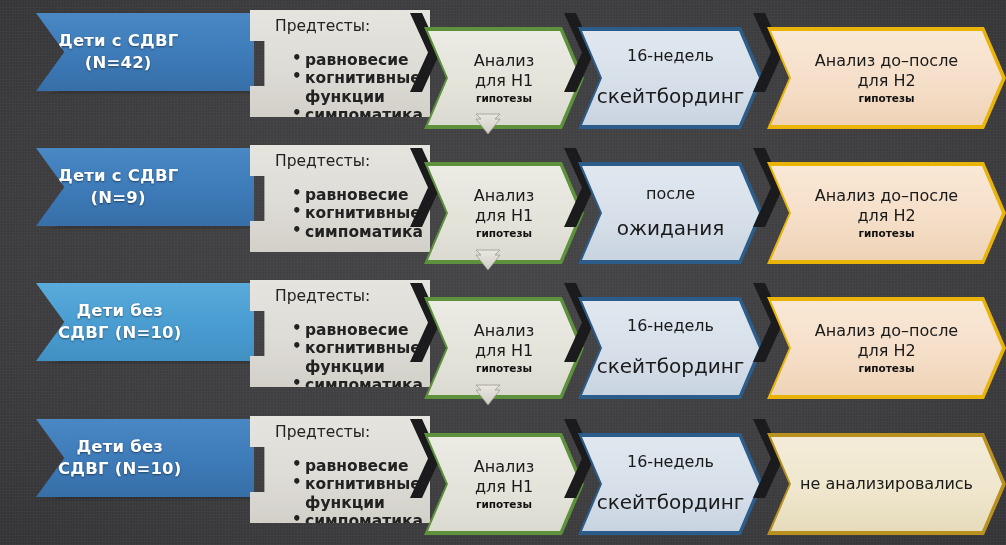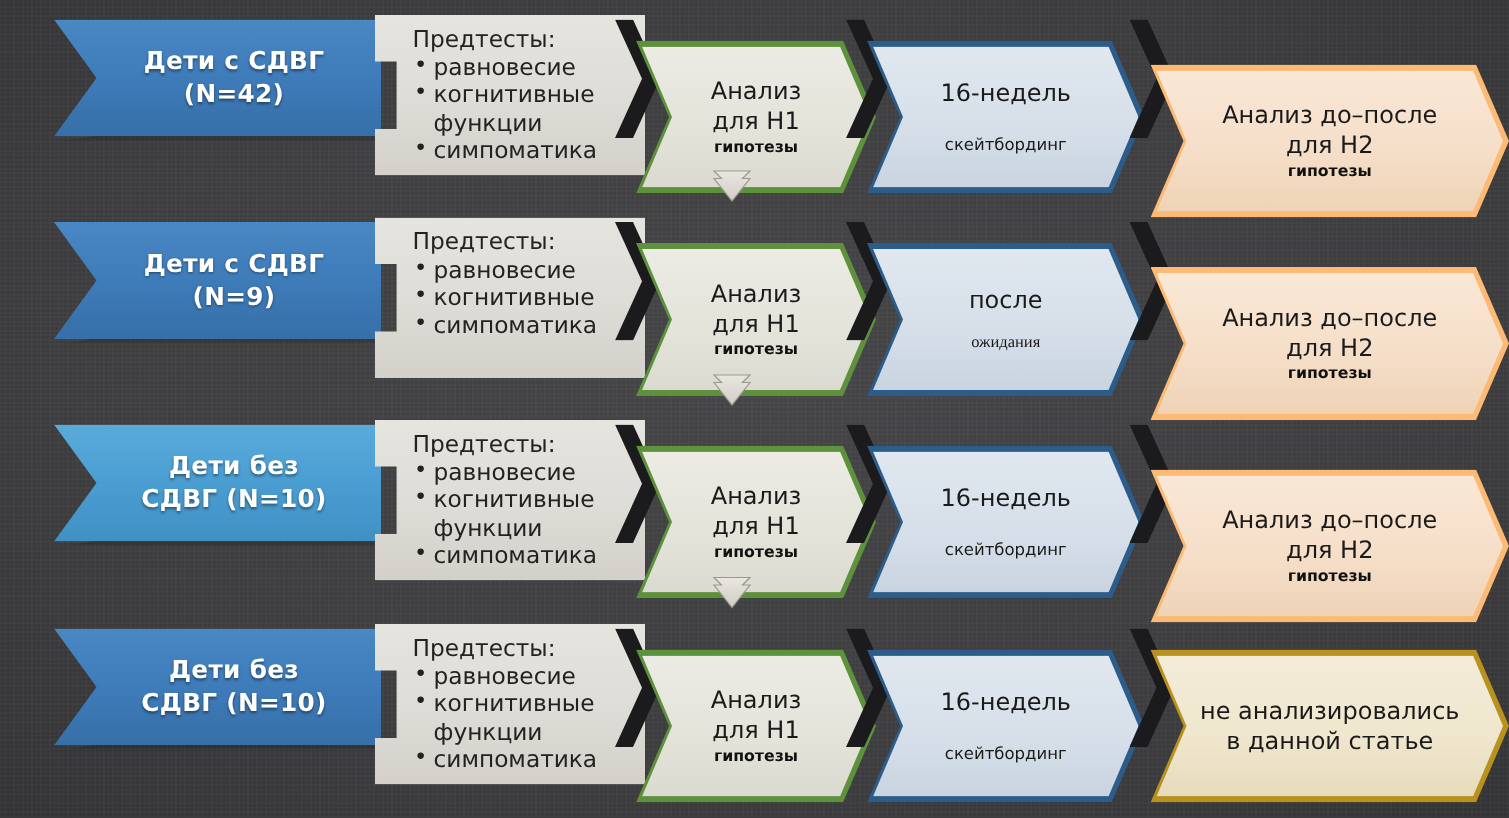"Дети с СДВГ" .banner { justify-content: center -> none }
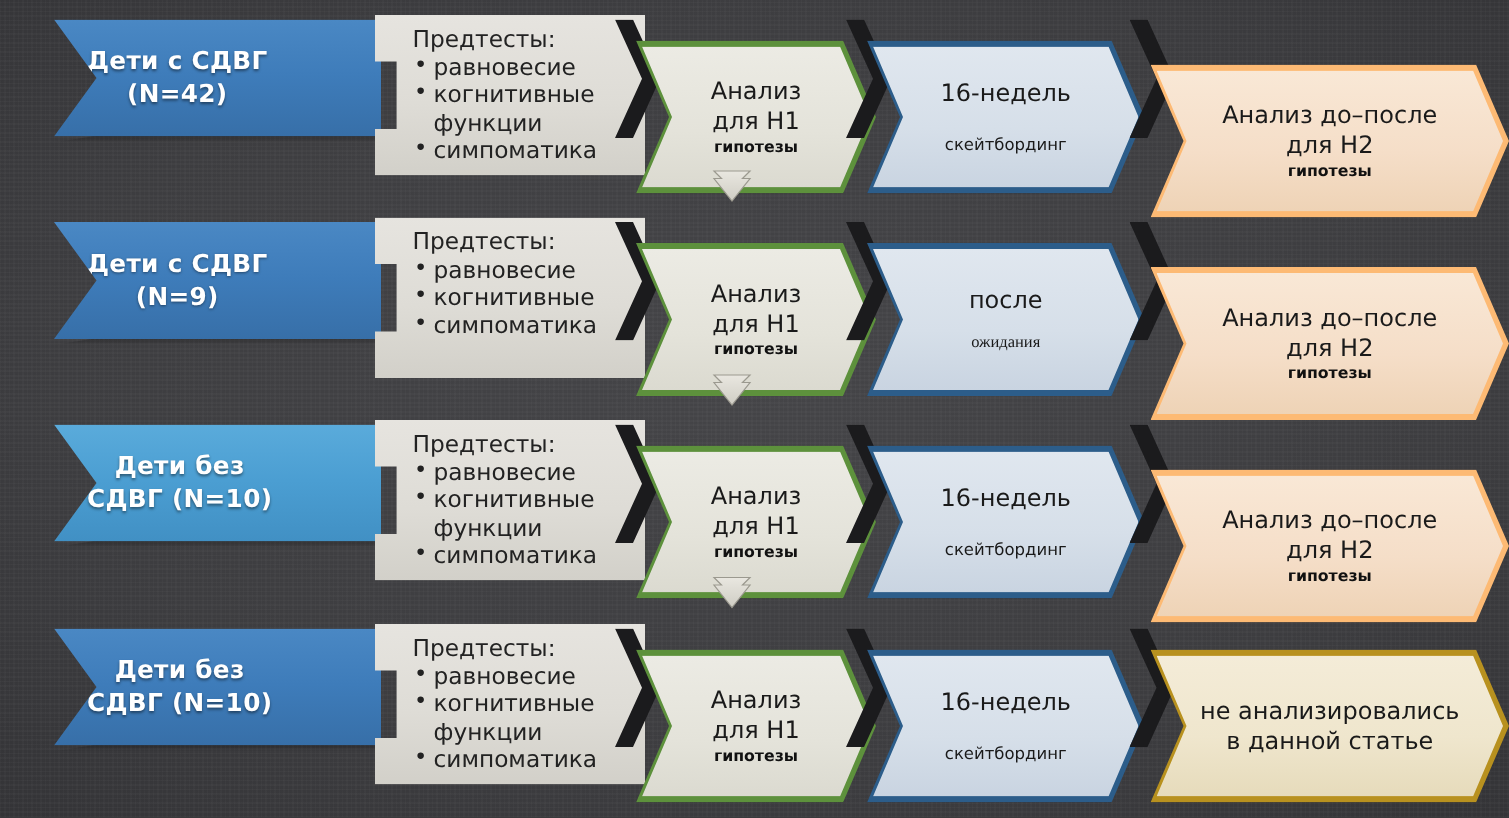"равновесие" .pretest ul { font-weight: none -> bold; margin: 0 -> 16px }
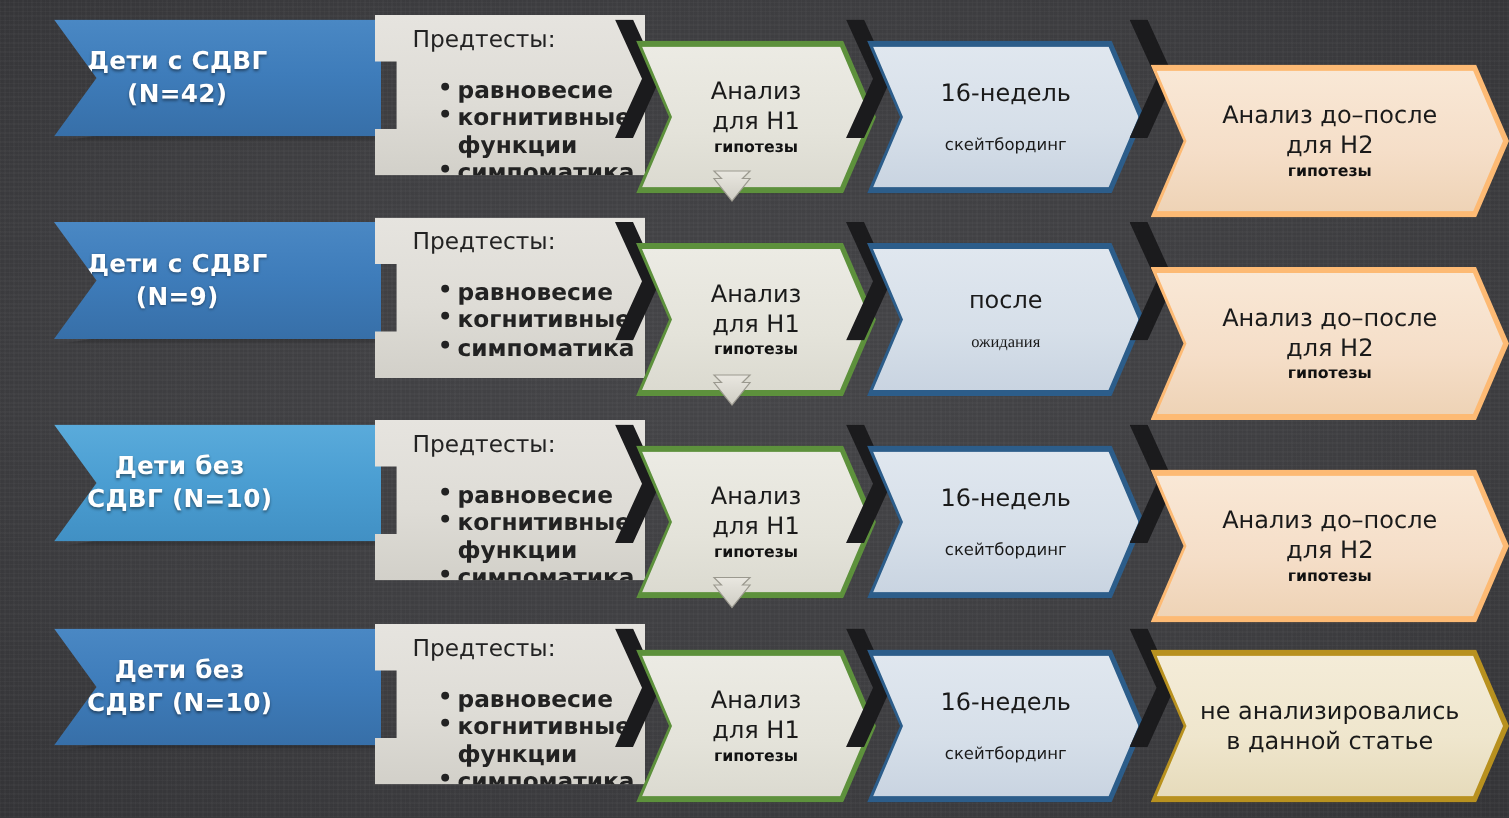"Анализ до–после" .step.orange { background: #fdba74 -> #eab308; margin-top: 16px -> none }
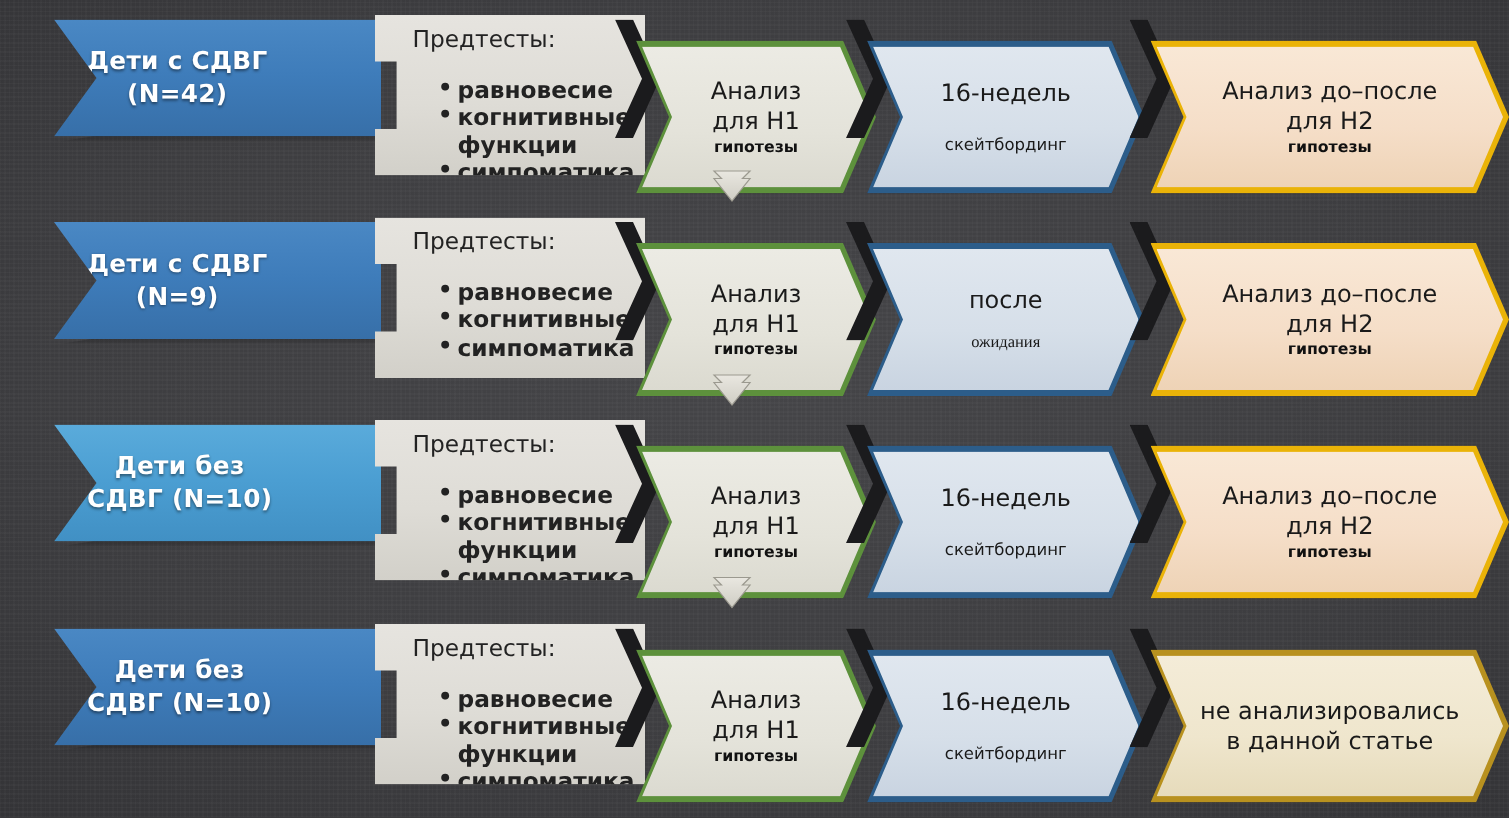"скейтбординг" .step .l3 { font-size: 11px -> 20px }
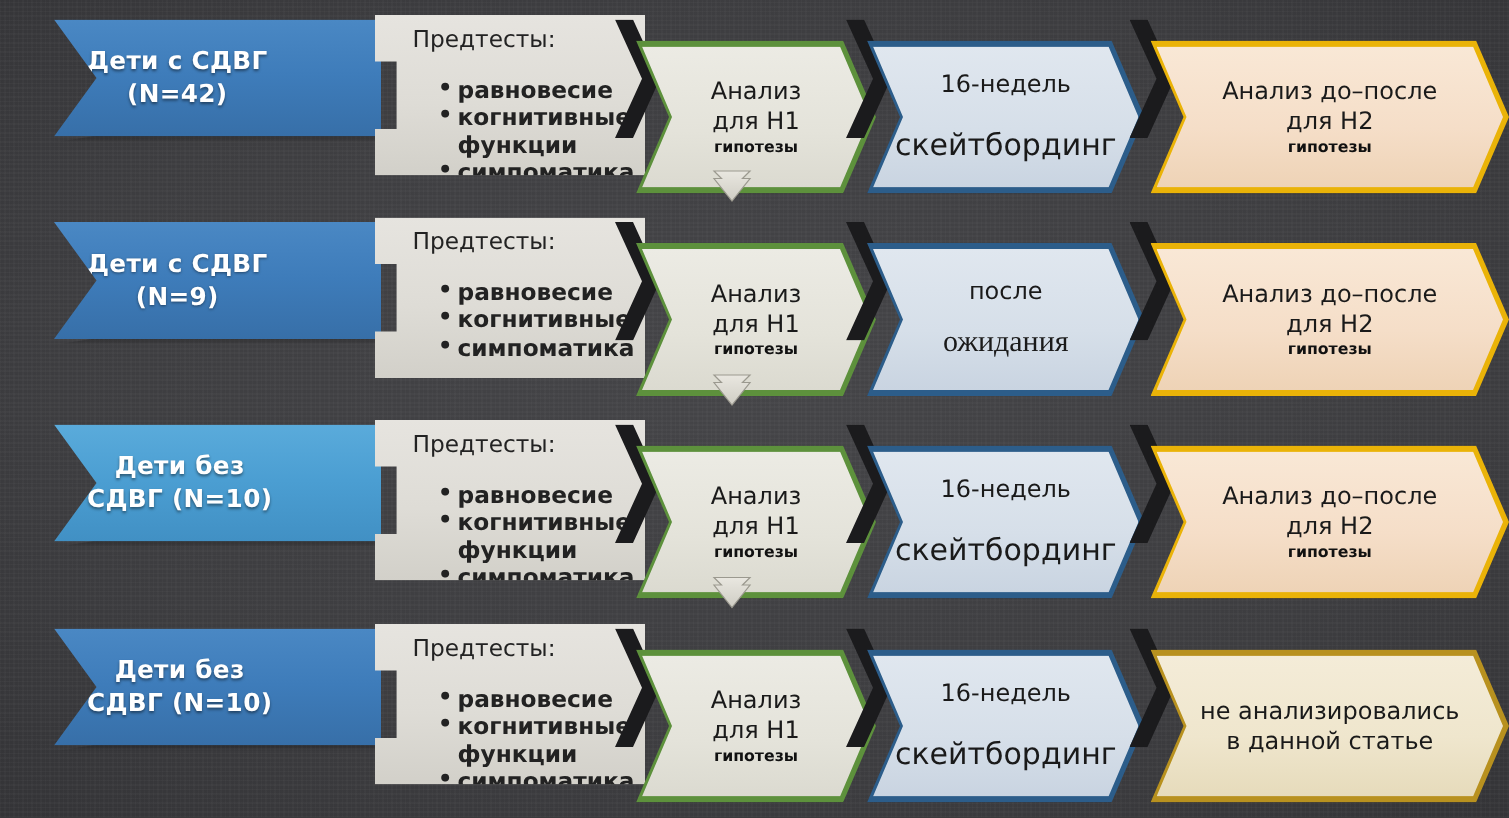"ожидания" div.l3 { font-family: Liberation Serif, serif -> none }
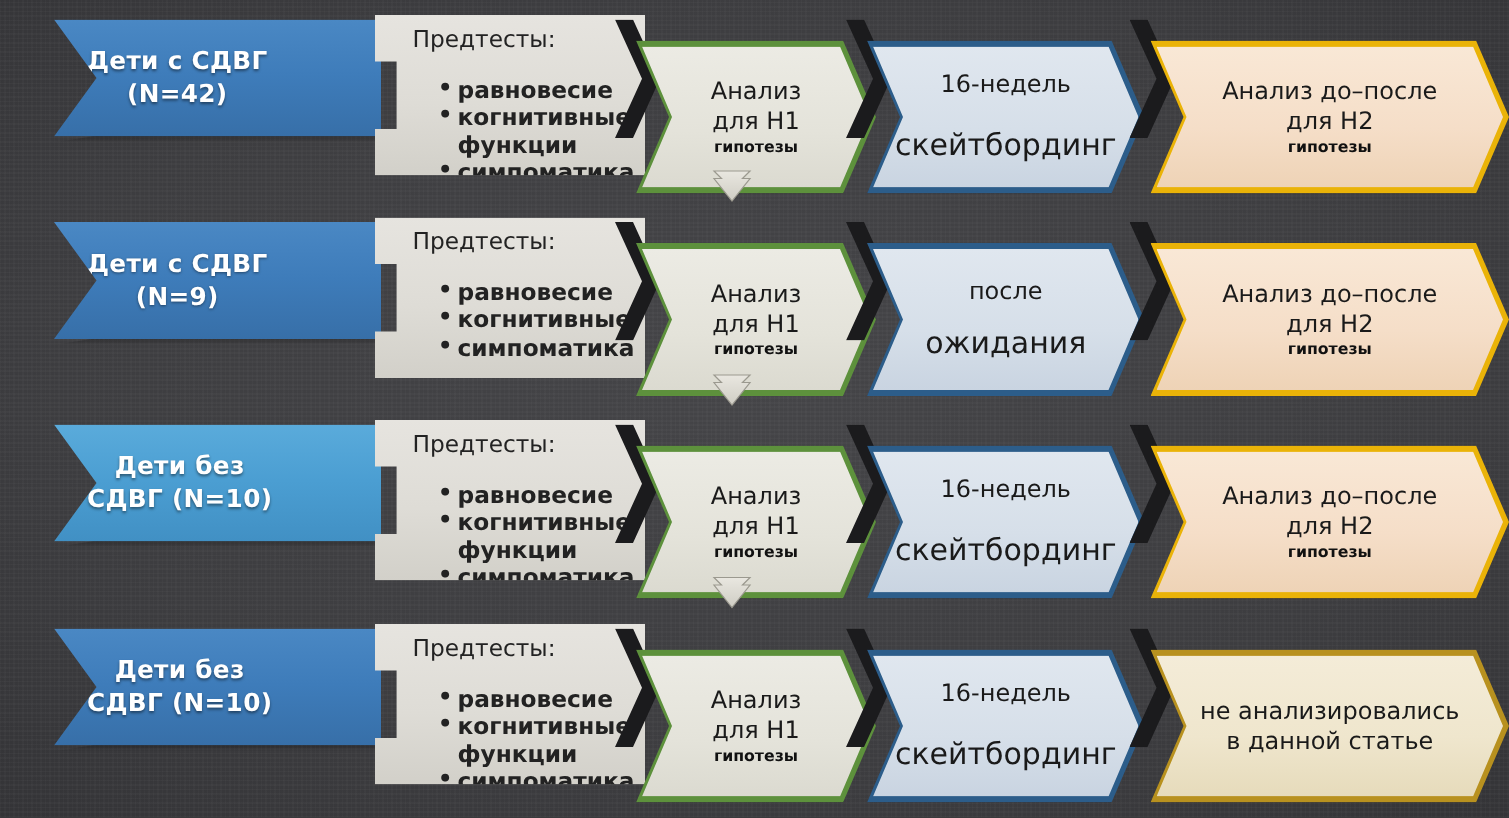"в данной статье" div.l2 { html: <div>в данной статье</div> -> none }
